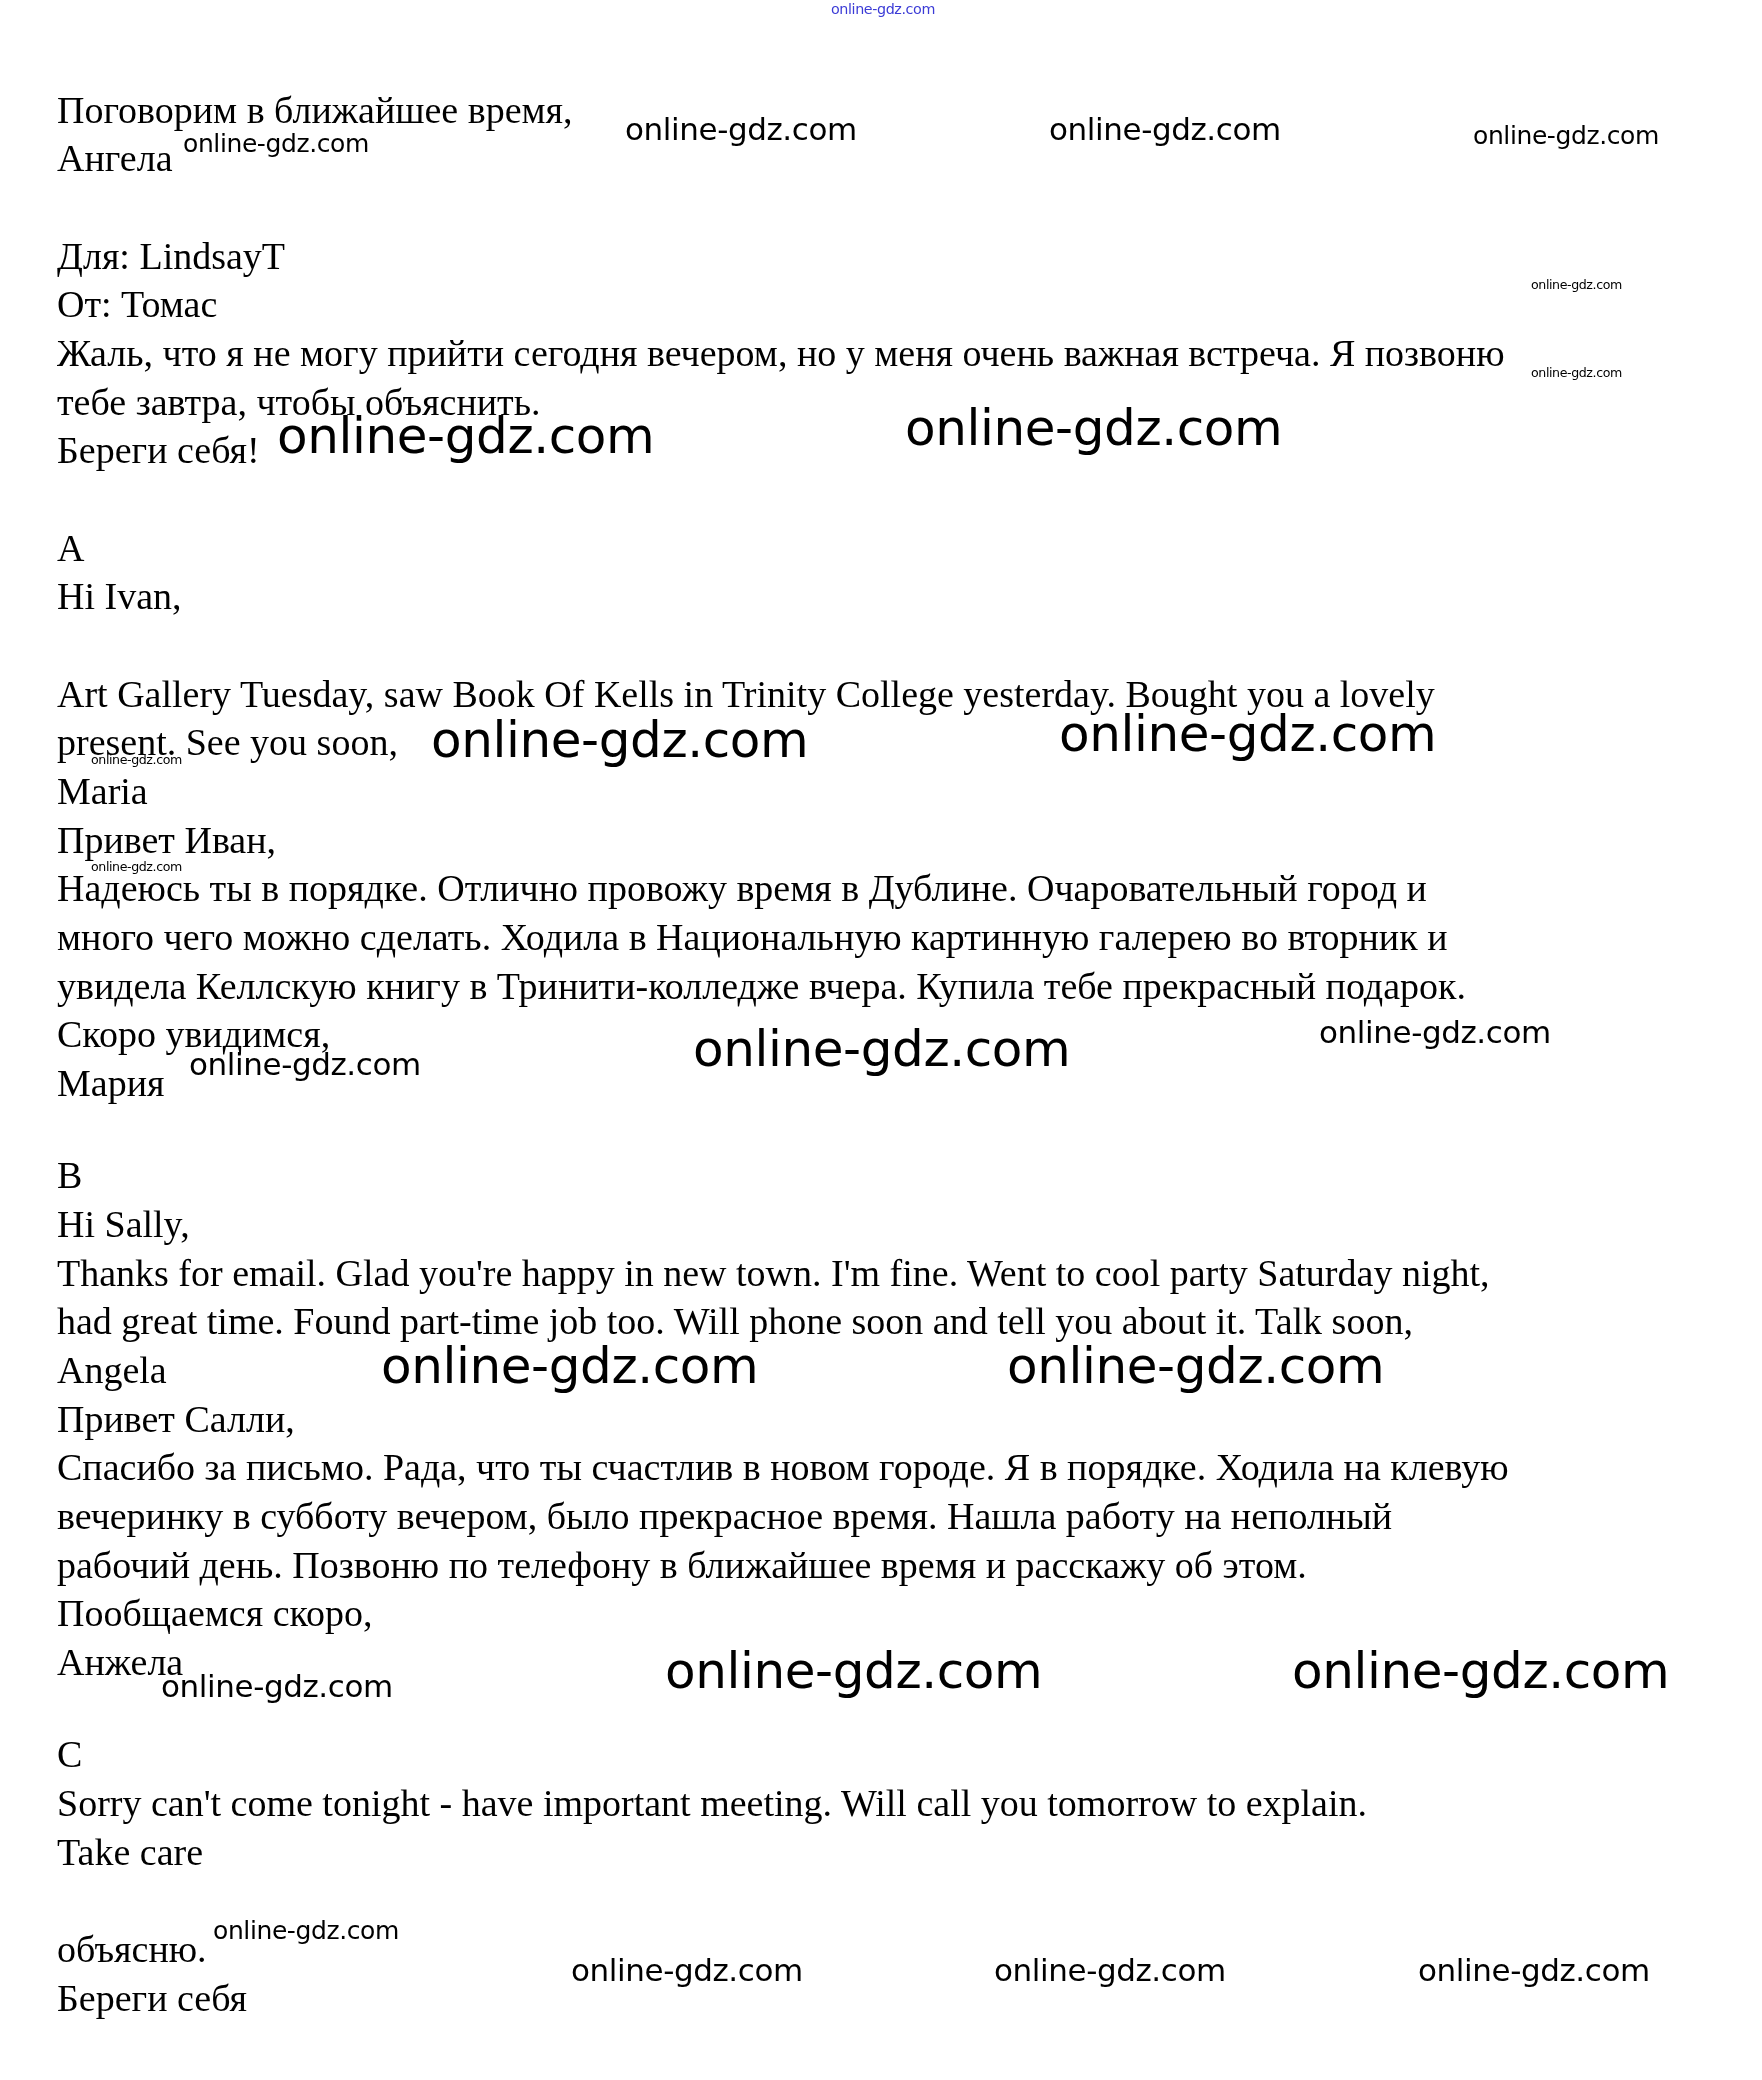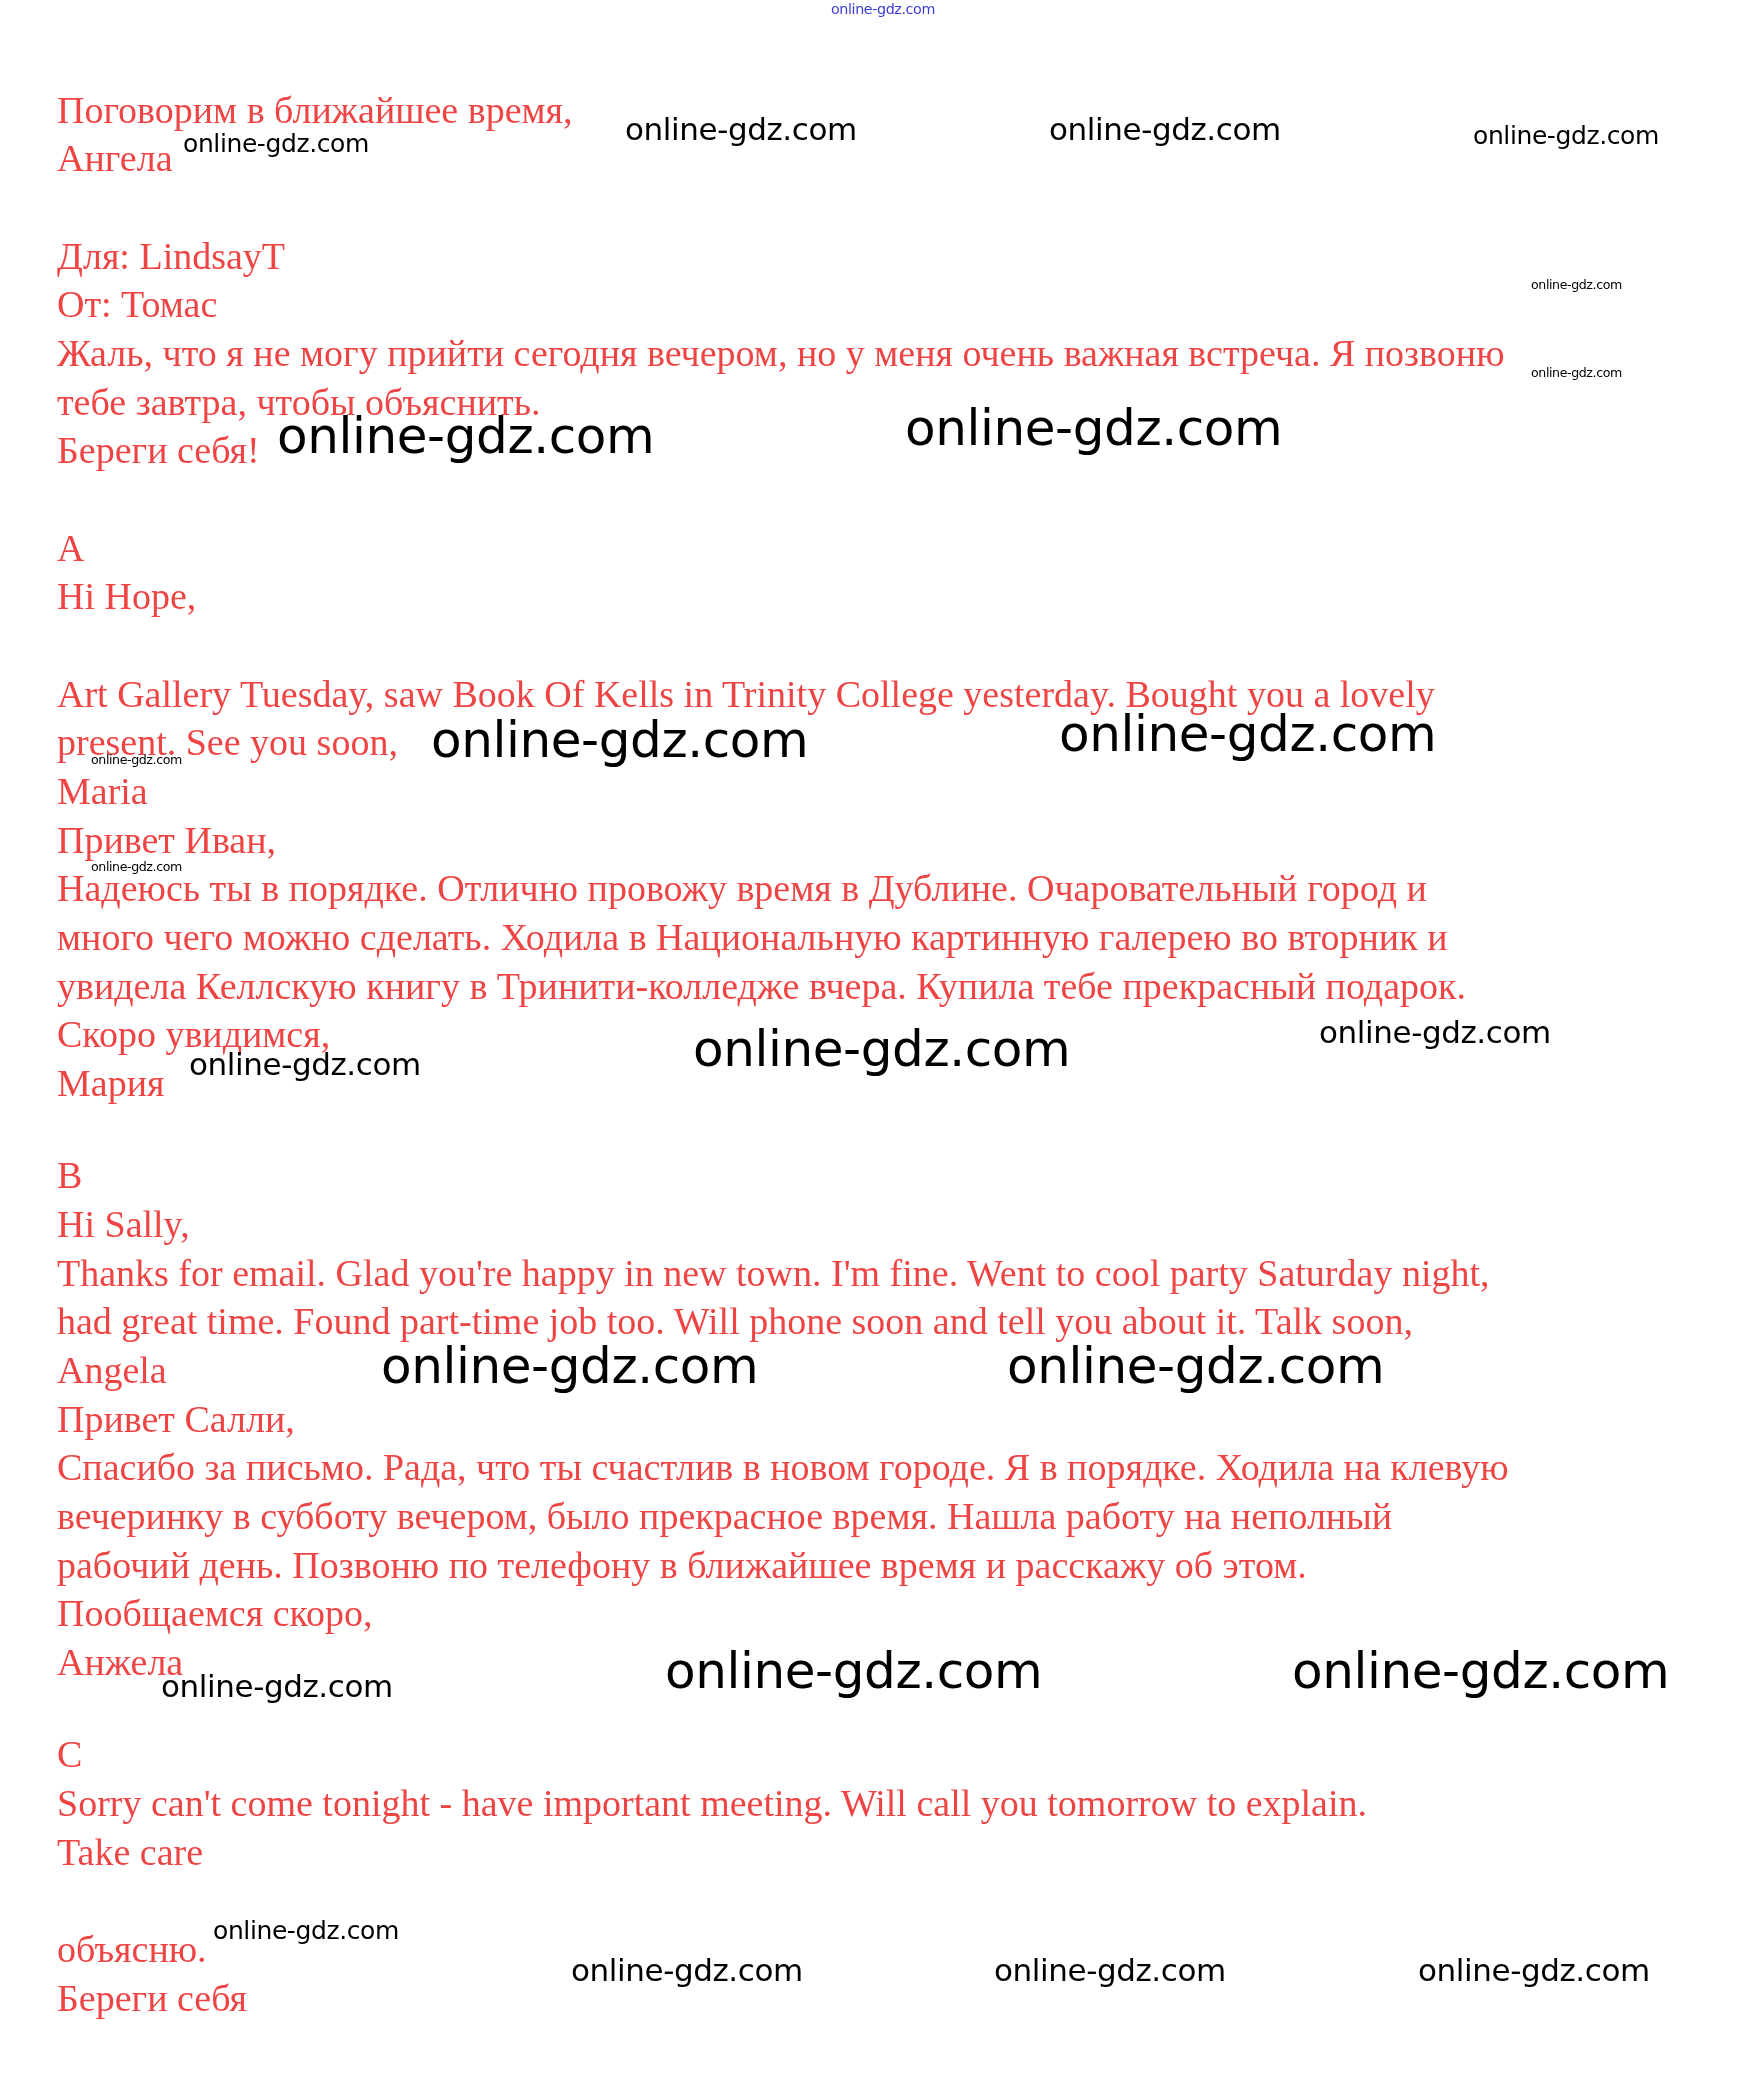"Поговорим в ближайшее время," .line { color: #ef4444 -> #000000 }
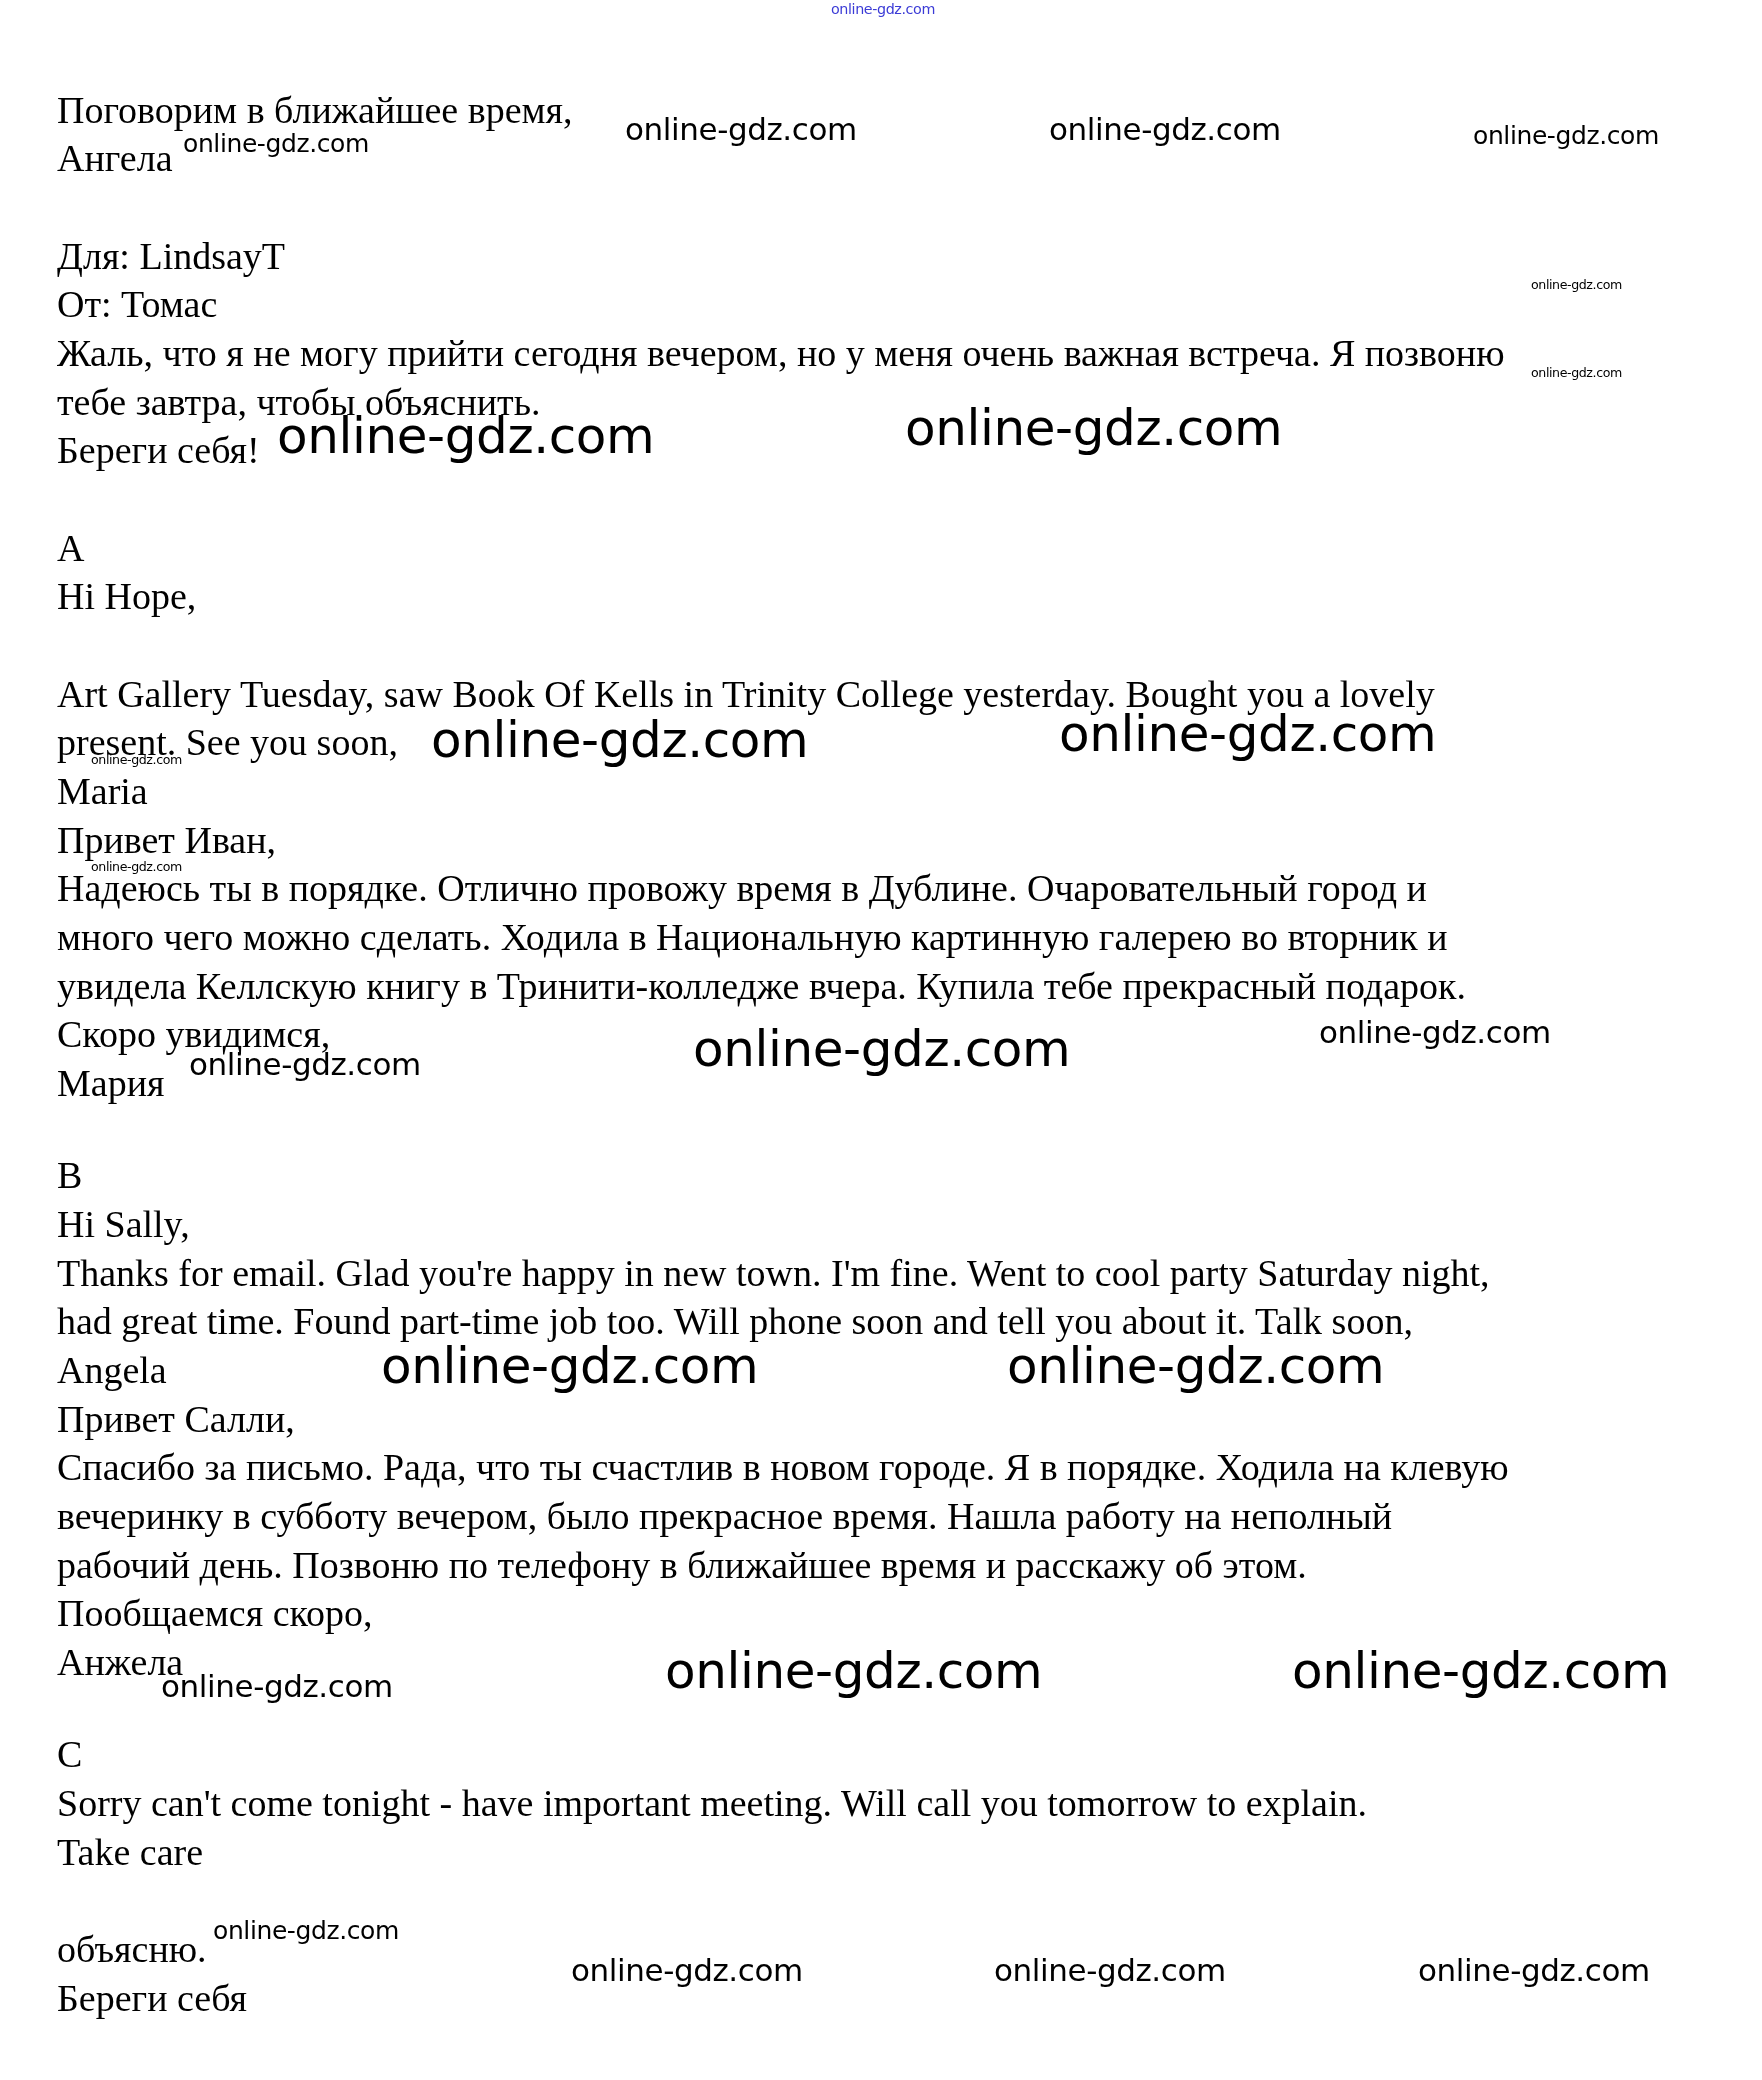"Hi Hope," div.line { text: Hope -> Ivan }
